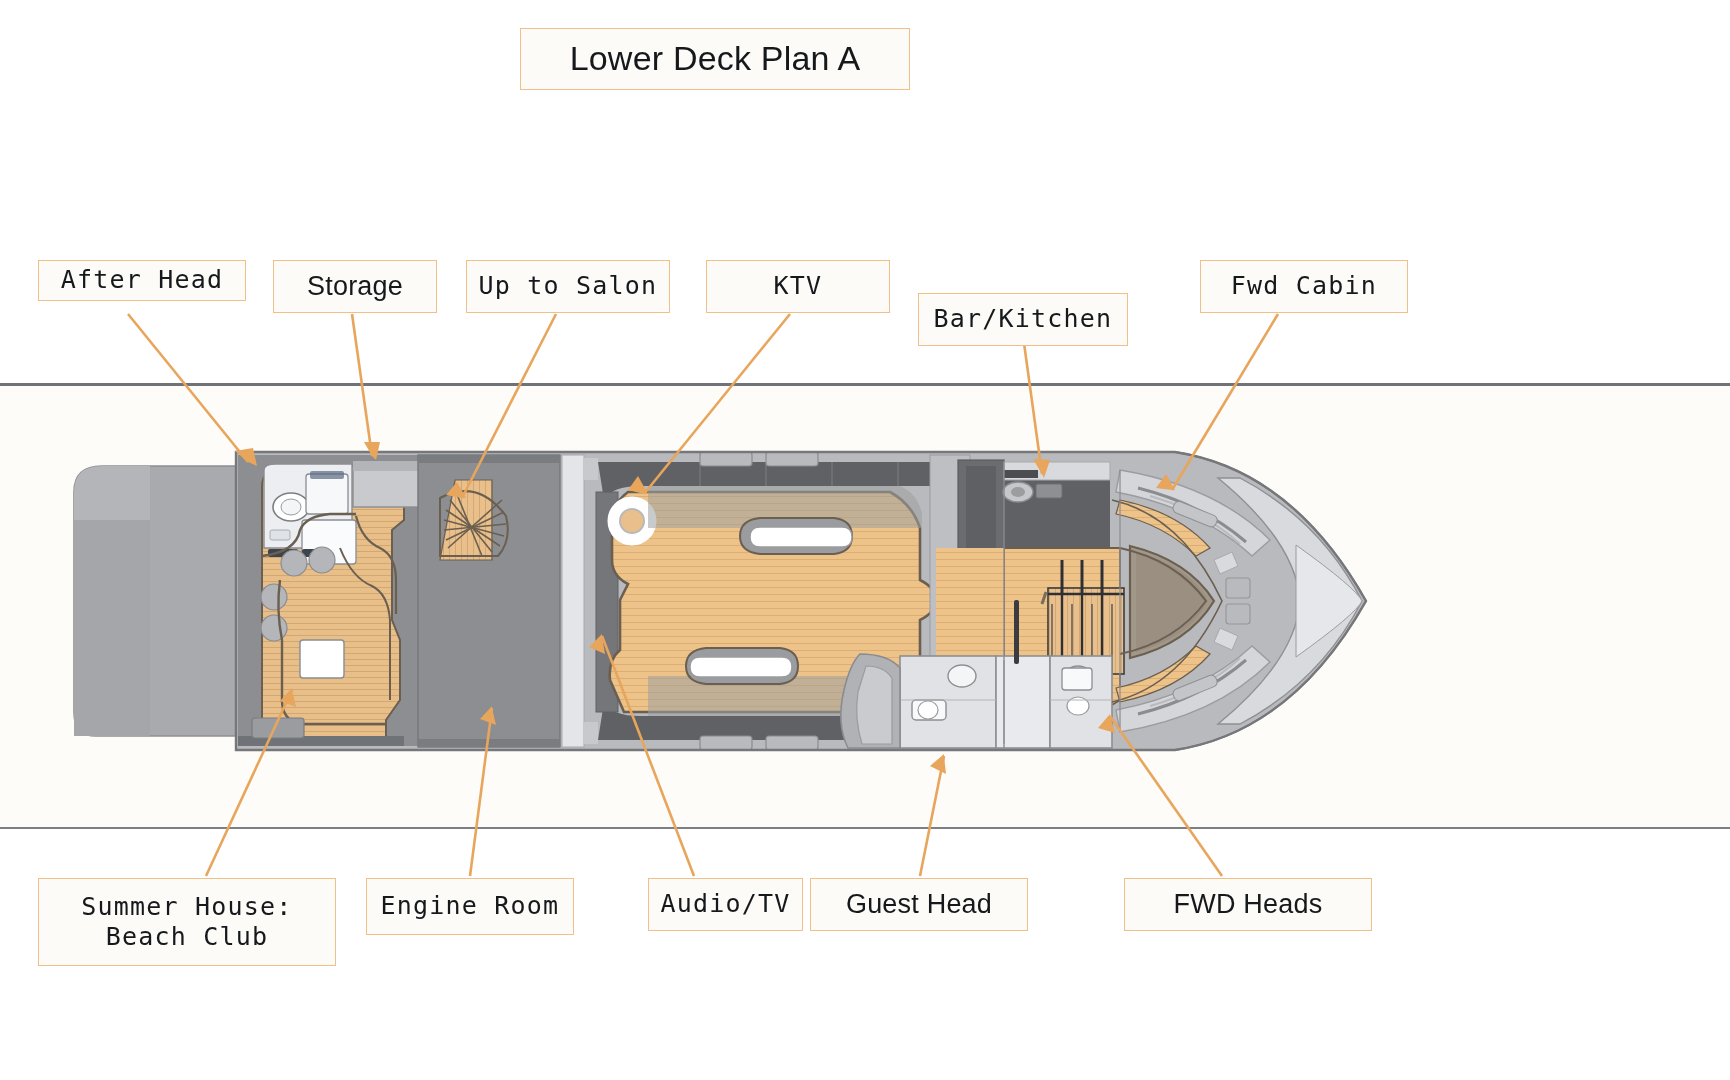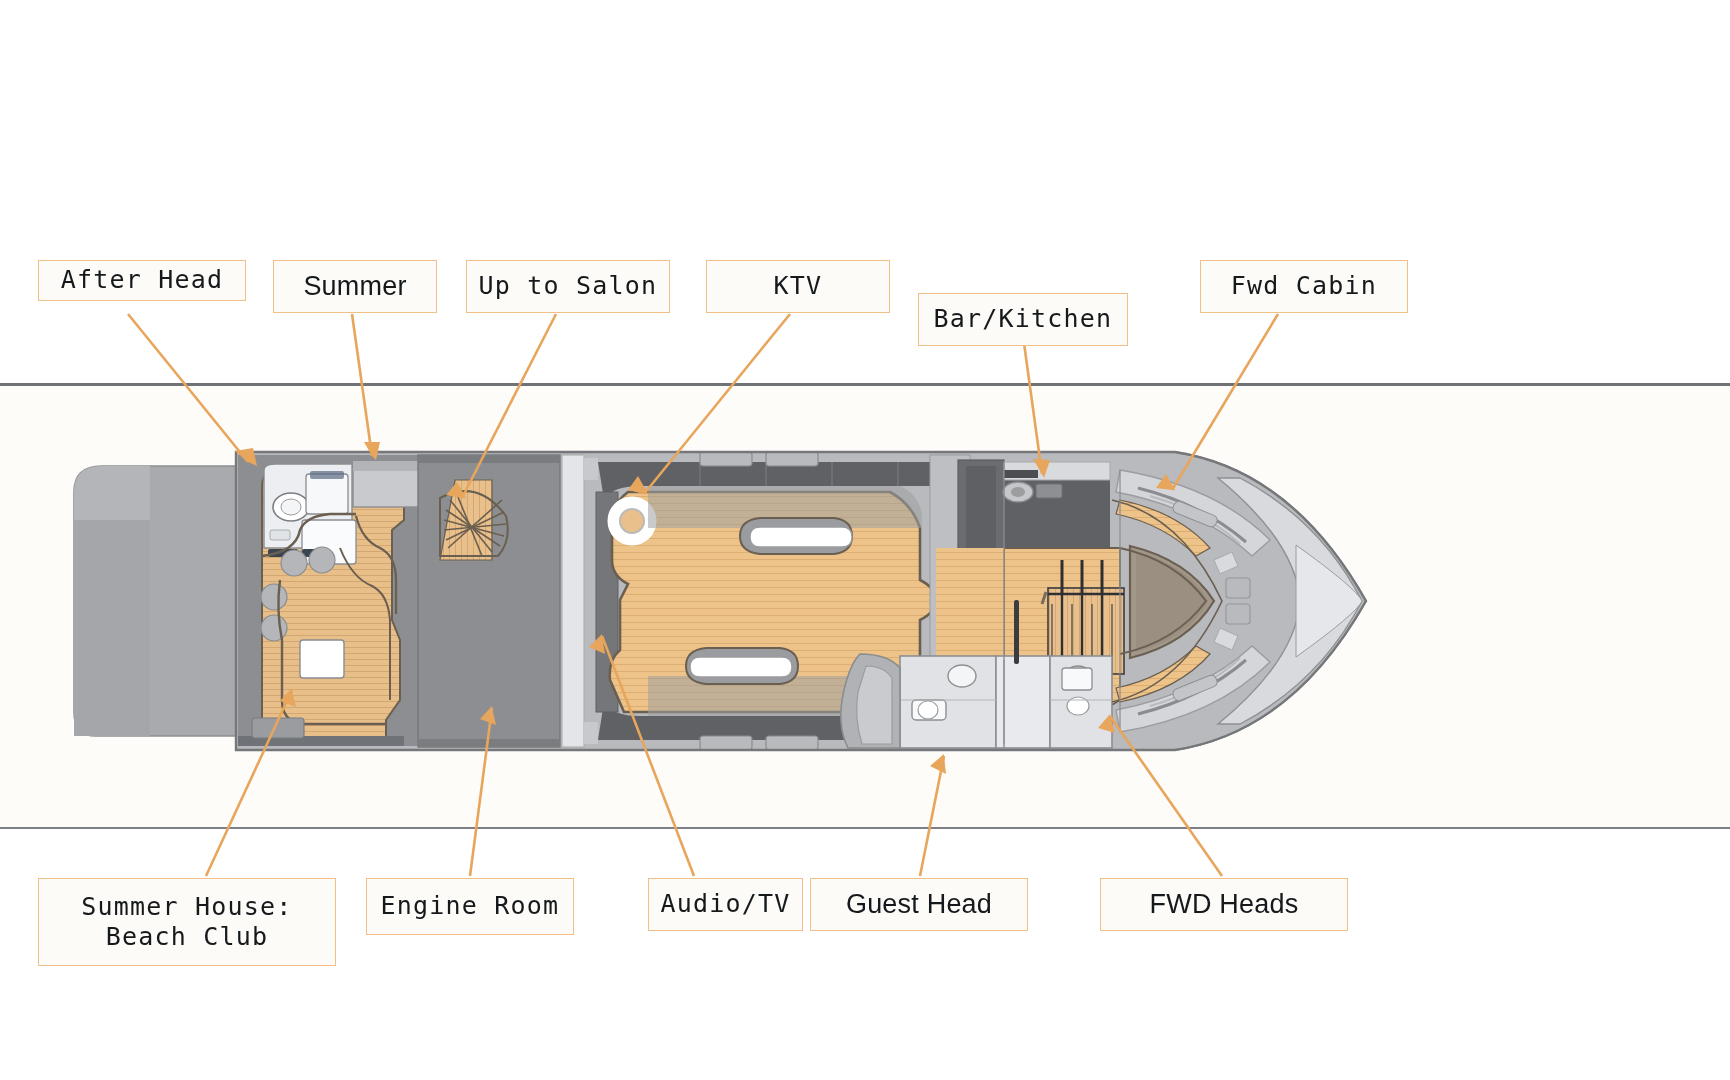"Lower Deck Plan A" div.label { html: none -> <div> <span>Lower Deck Plan A</span> </div> }
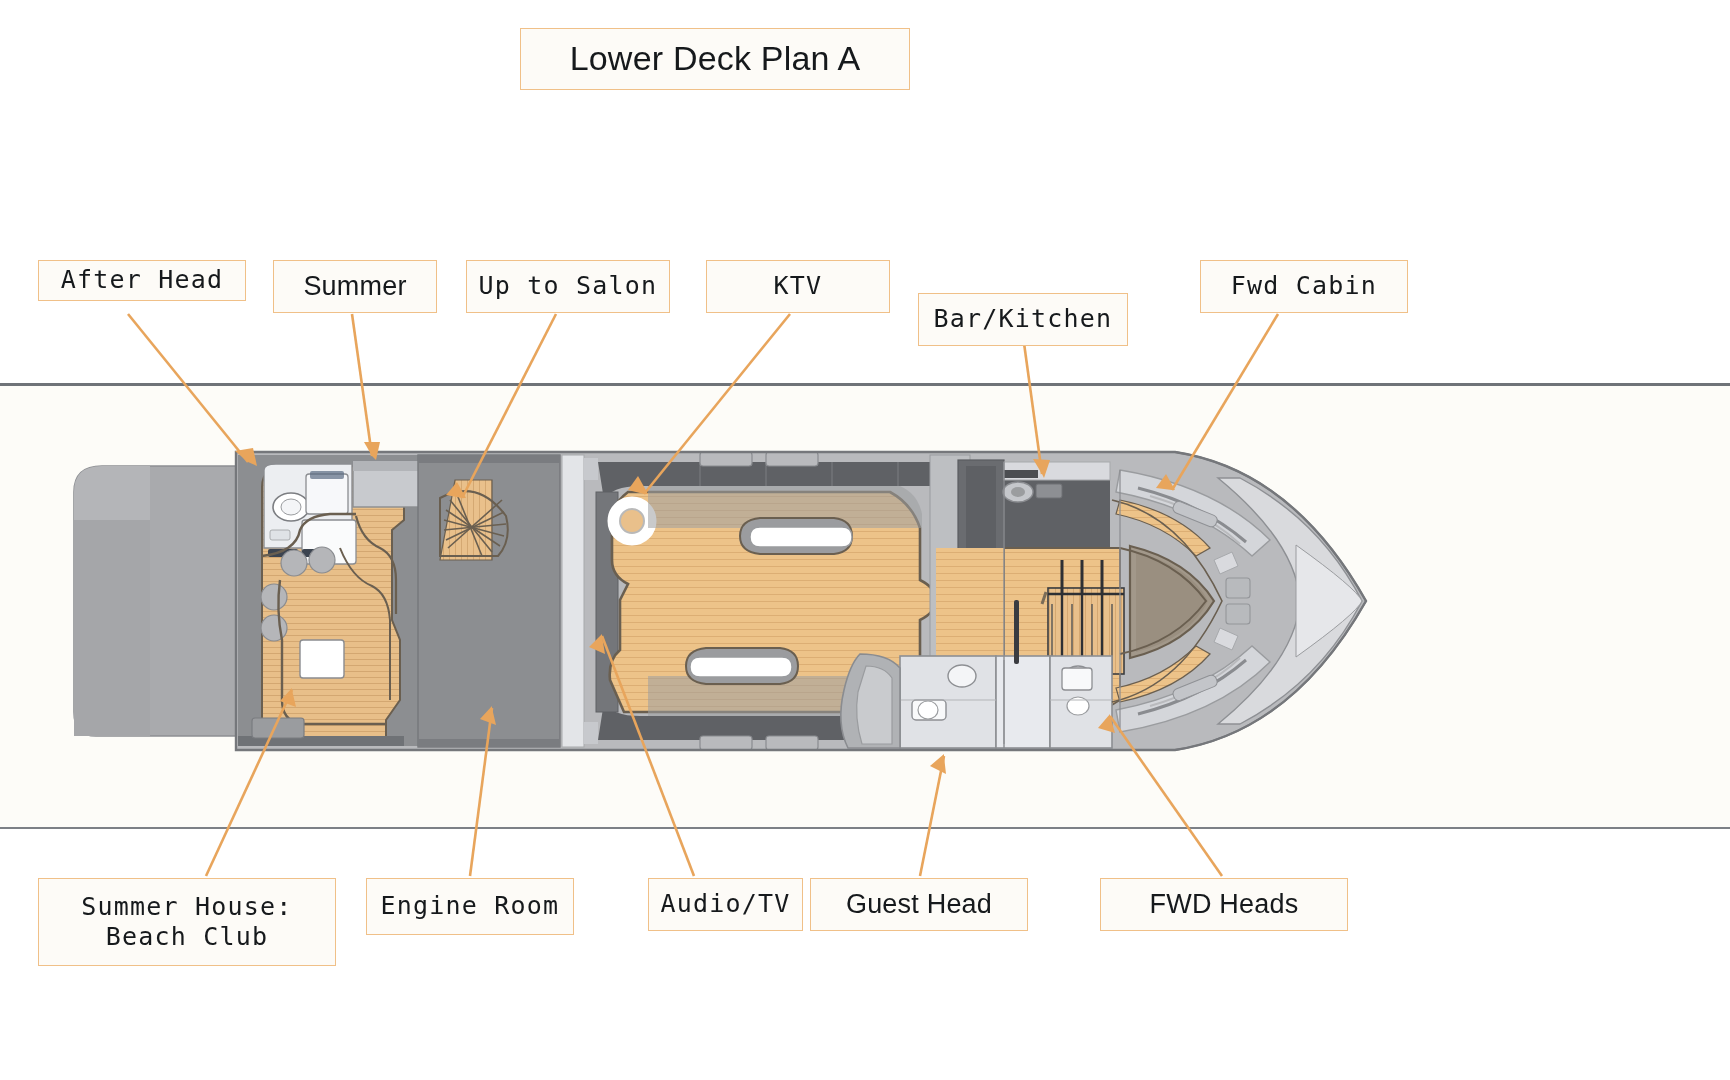"Summer" span { text: Summer -> Storage }
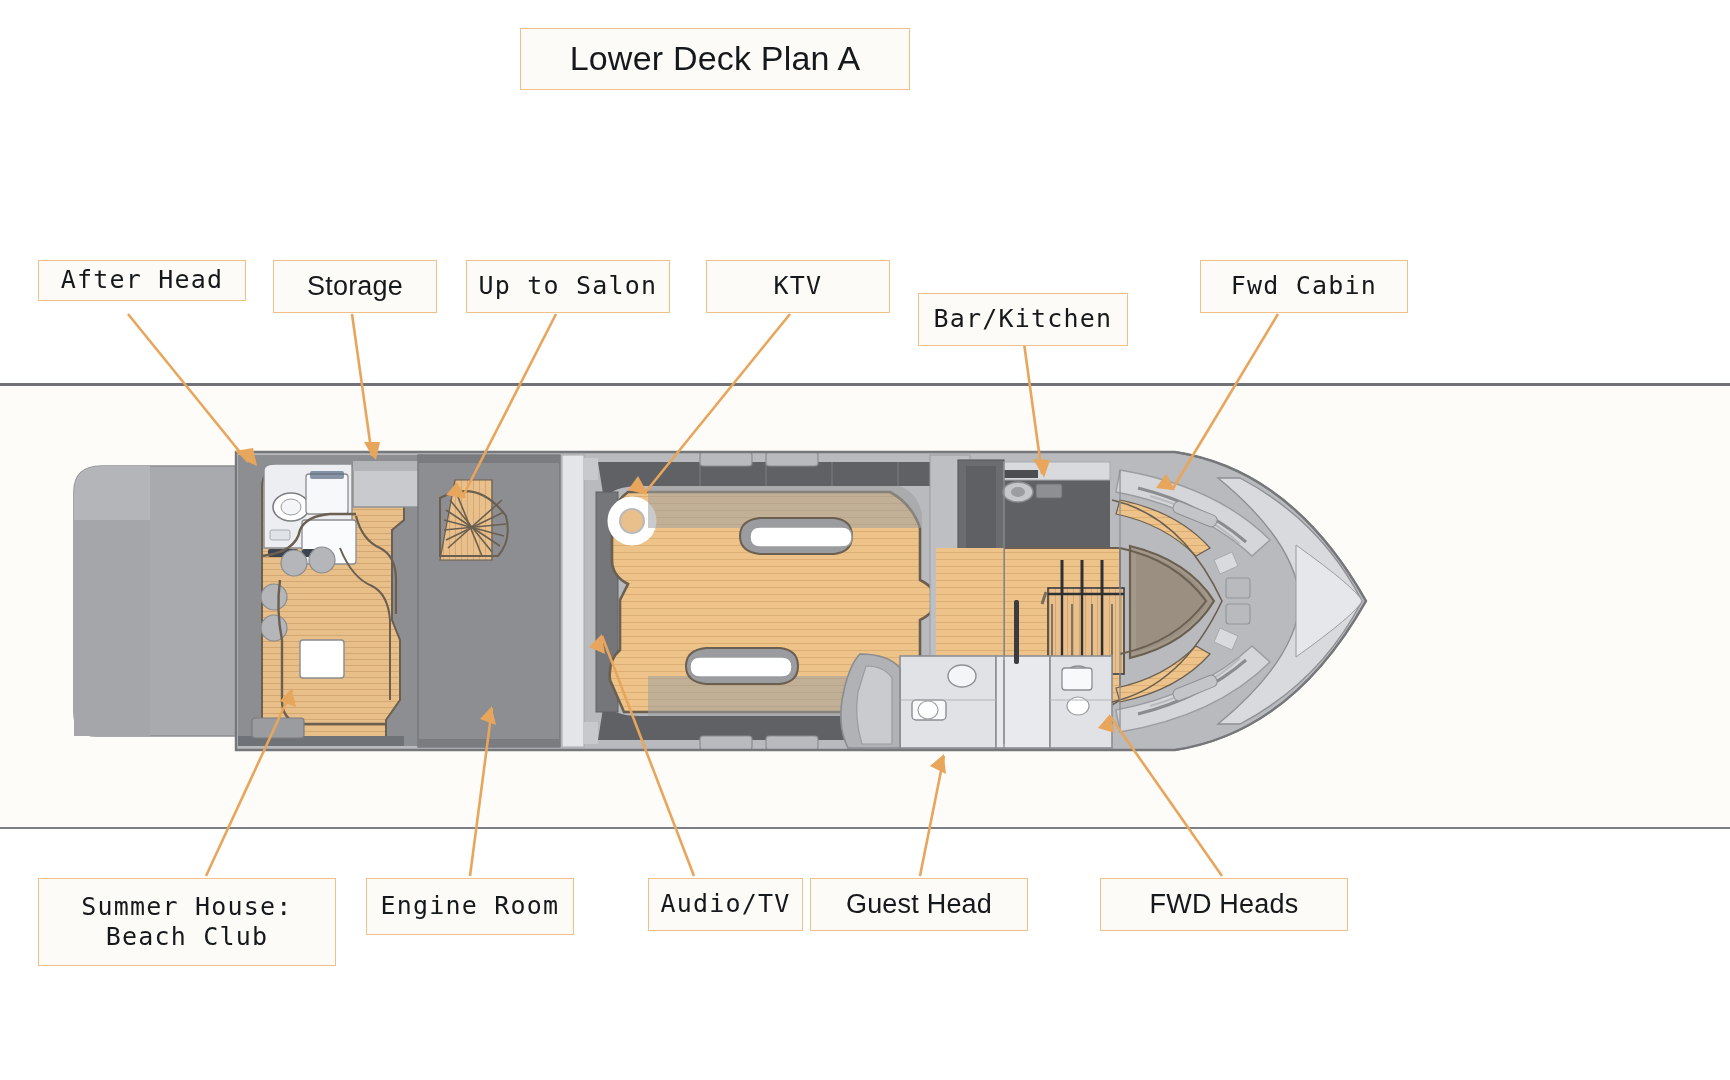"FWD Heads" div.label { left: 1100px -> 1124px }
